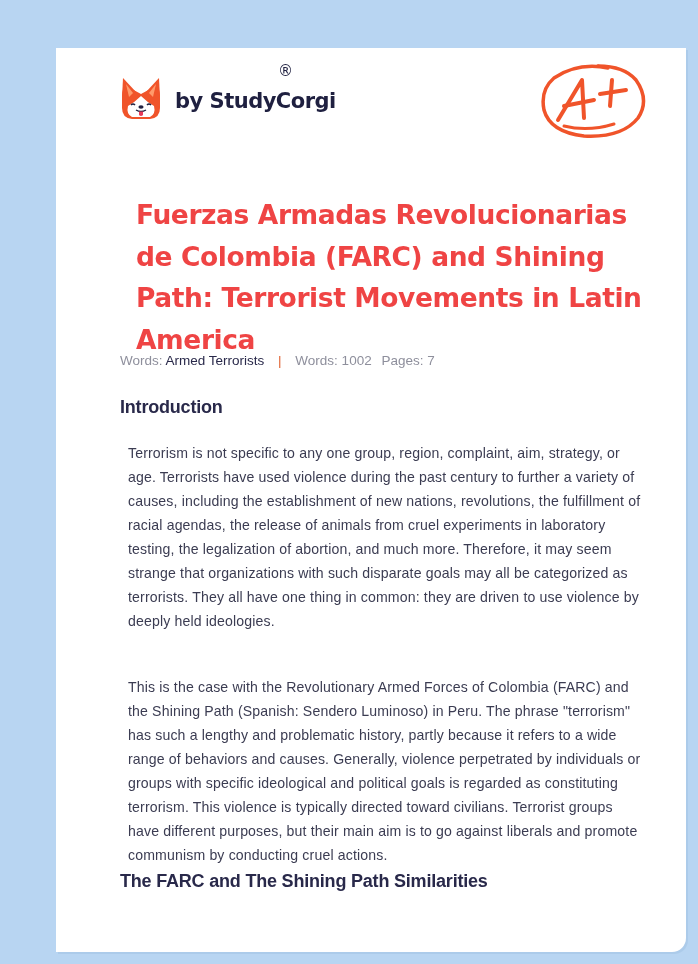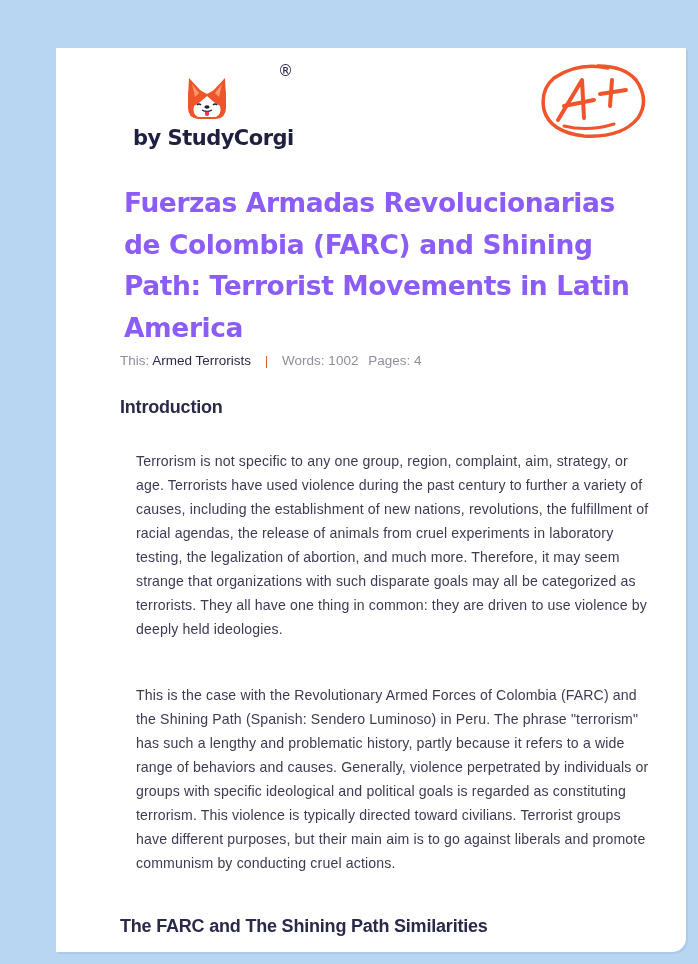"by StudyCorgi" .logo { flex-direction: column -> none }
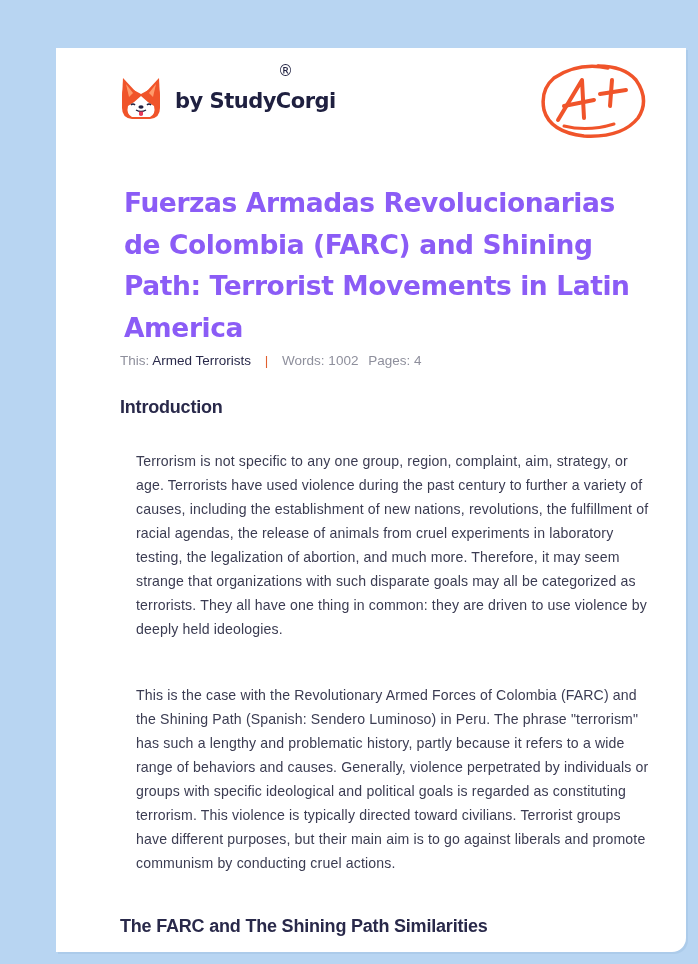"Fuerzas Armadas Revolucionarias de" .title { color: #8b5cf6 -> #ef4444; margin: 4px -> 16px }
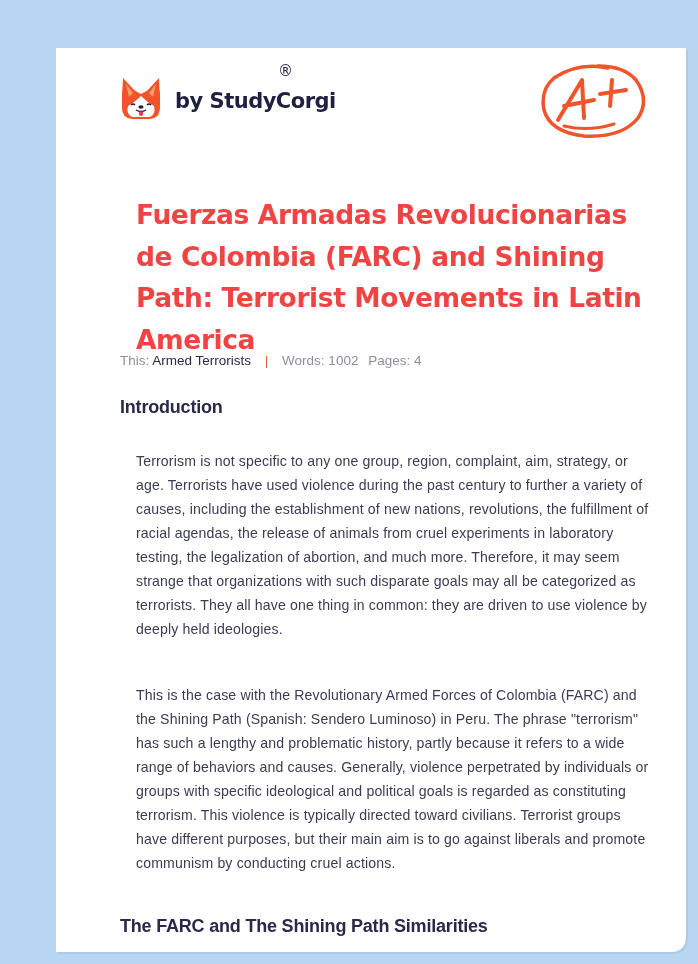"This:" span { text: This -> Words }
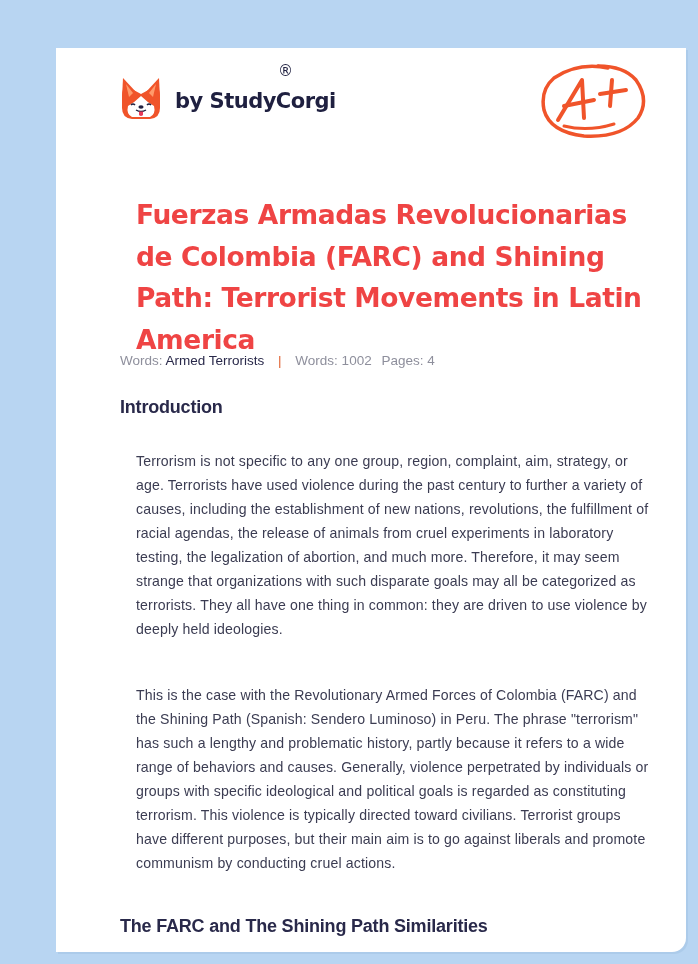"Pages: 4" span.pages { text: 4 -> 7 }
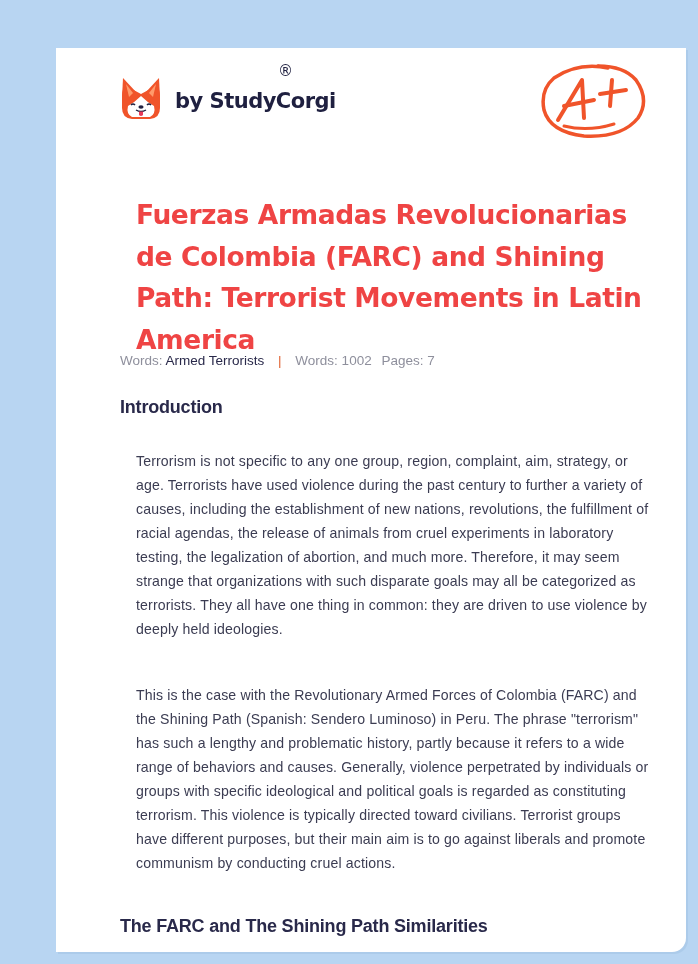"Terrorism is not specific to" .para { margin: 16px -> 8px }
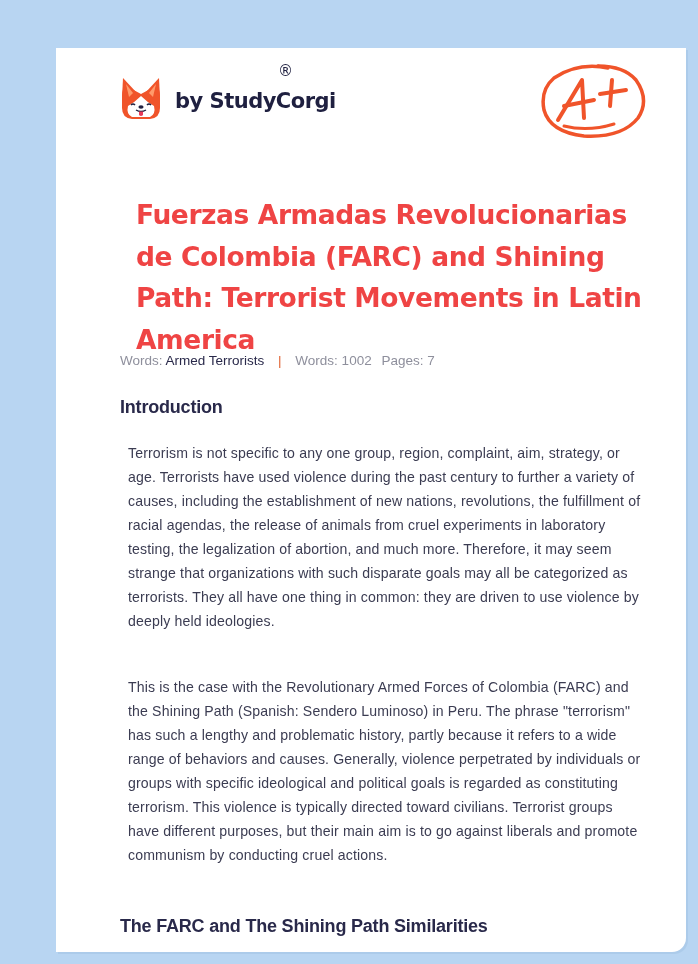"The FARC and The Shining" h2.h2 { top: 868px -> 823px }
